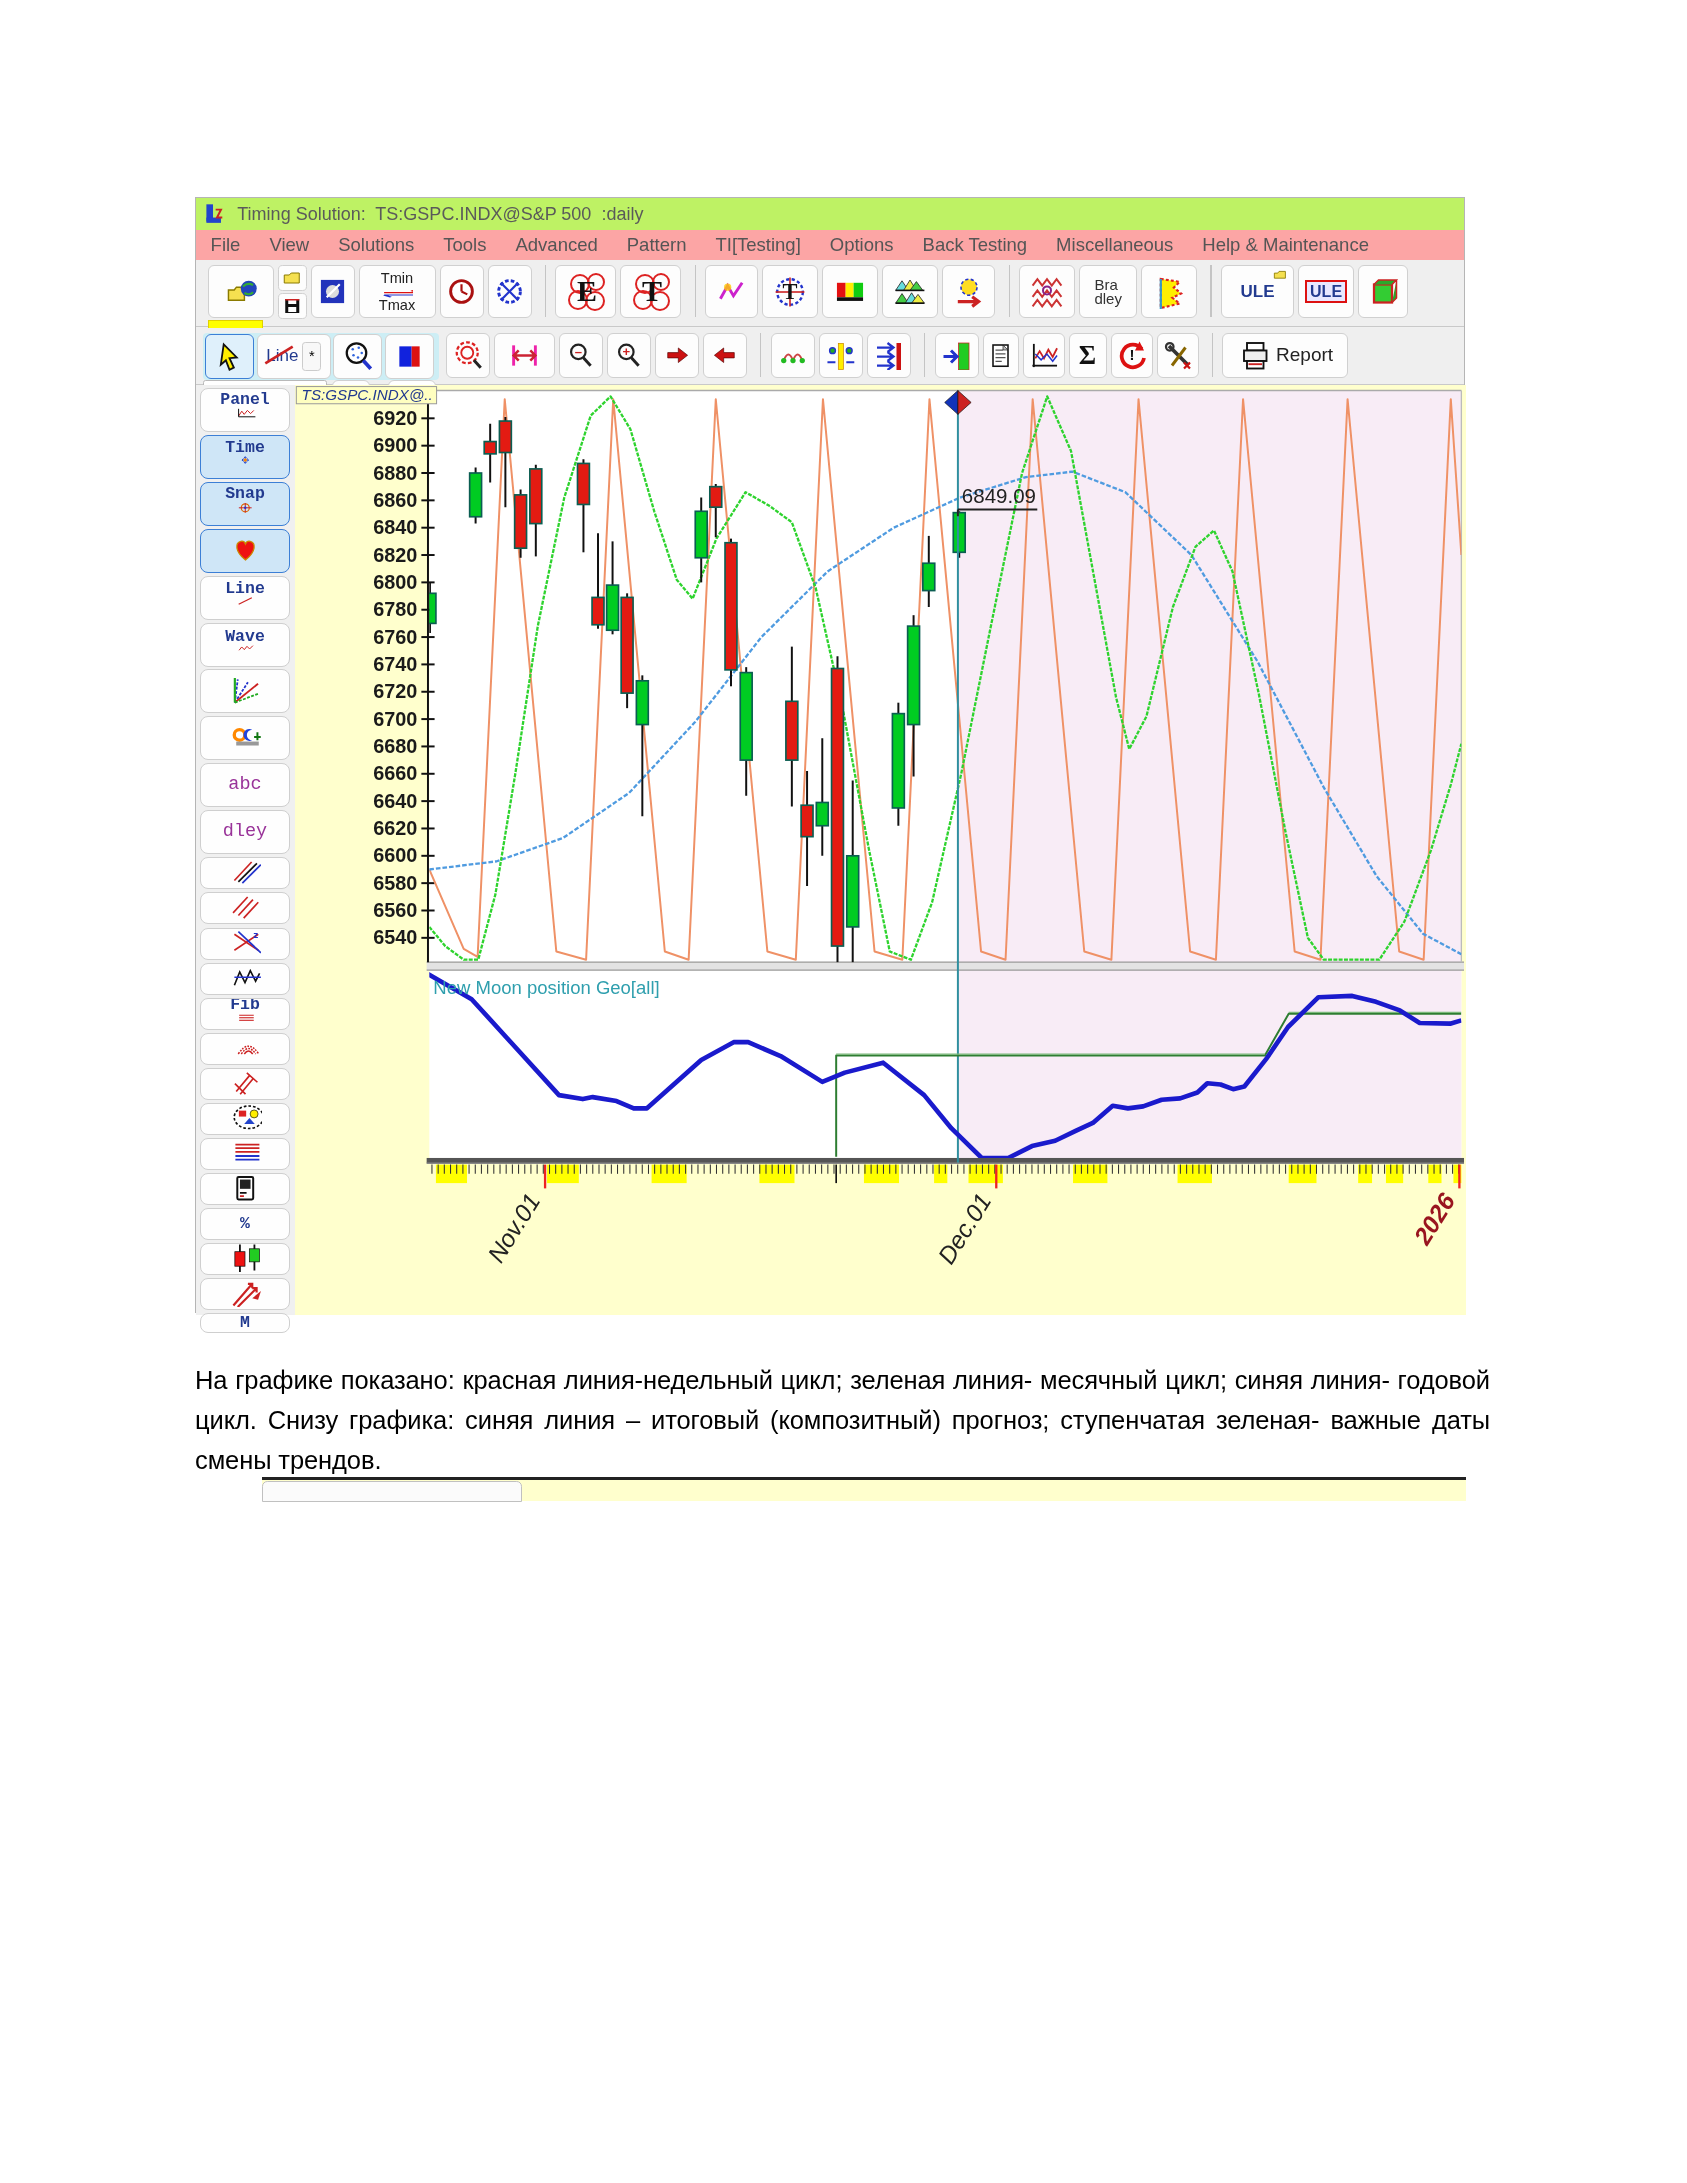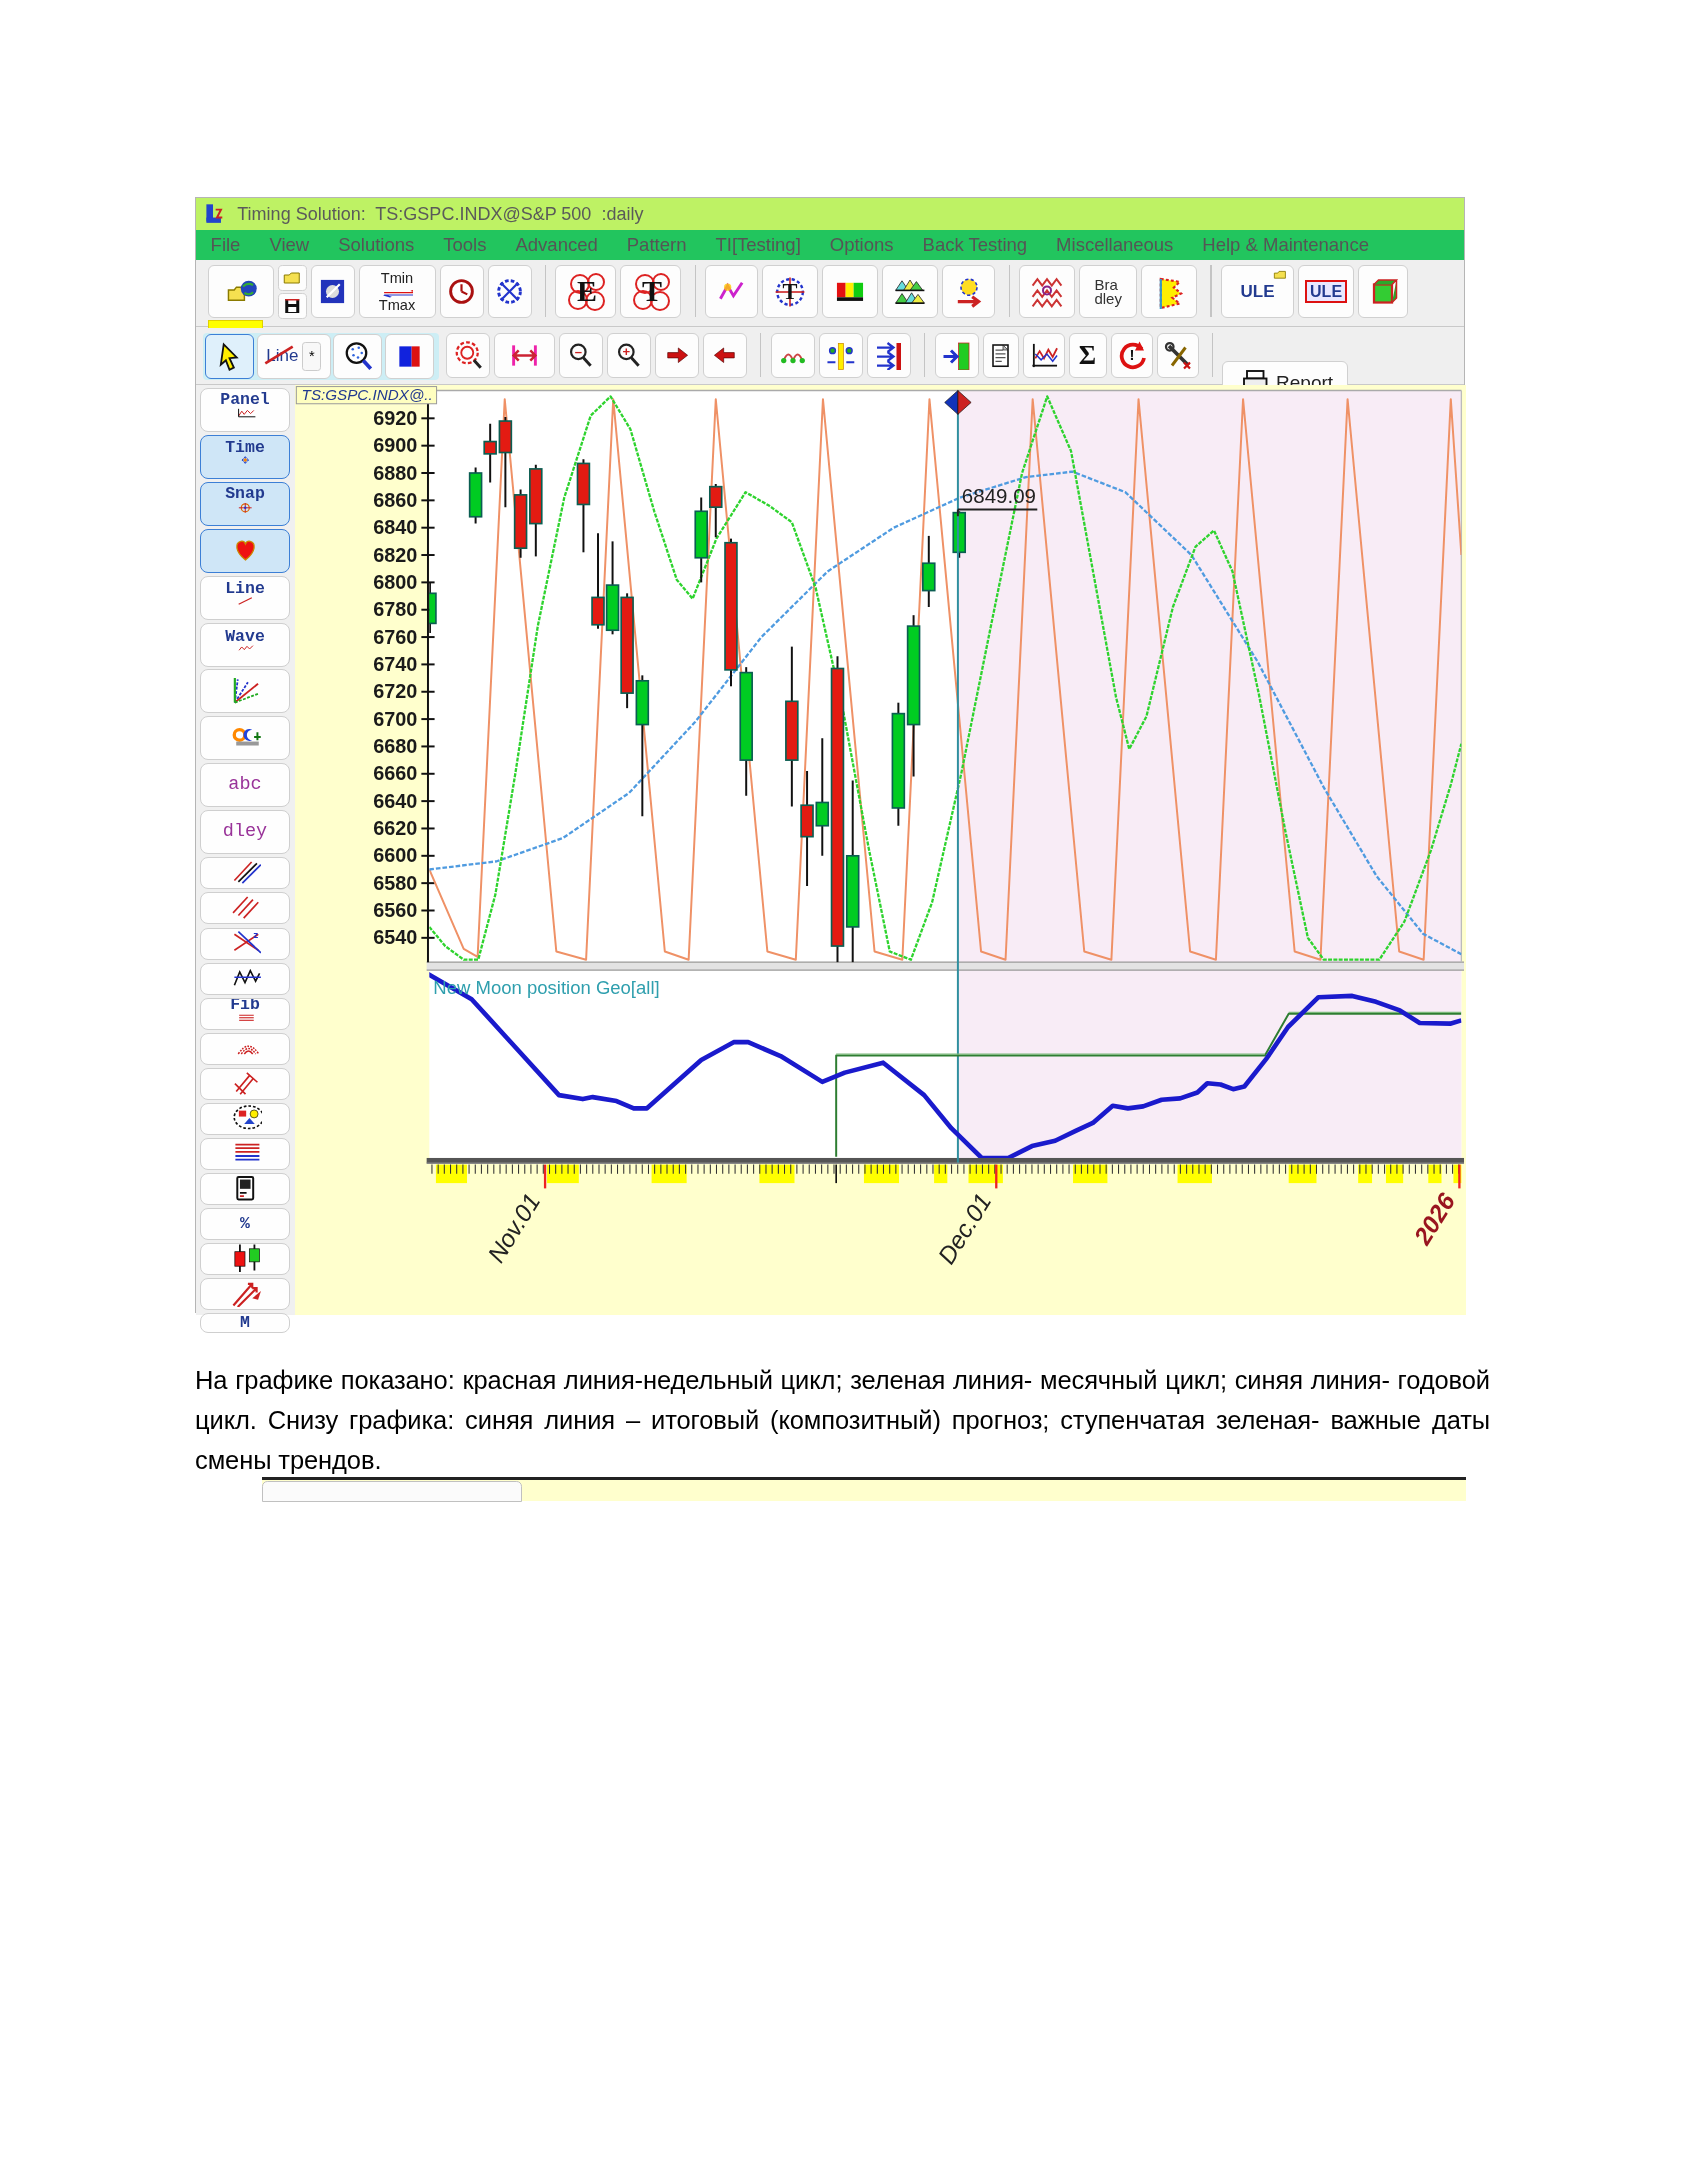"File" .menubar { background: #22c55e -> #fca5a5 }
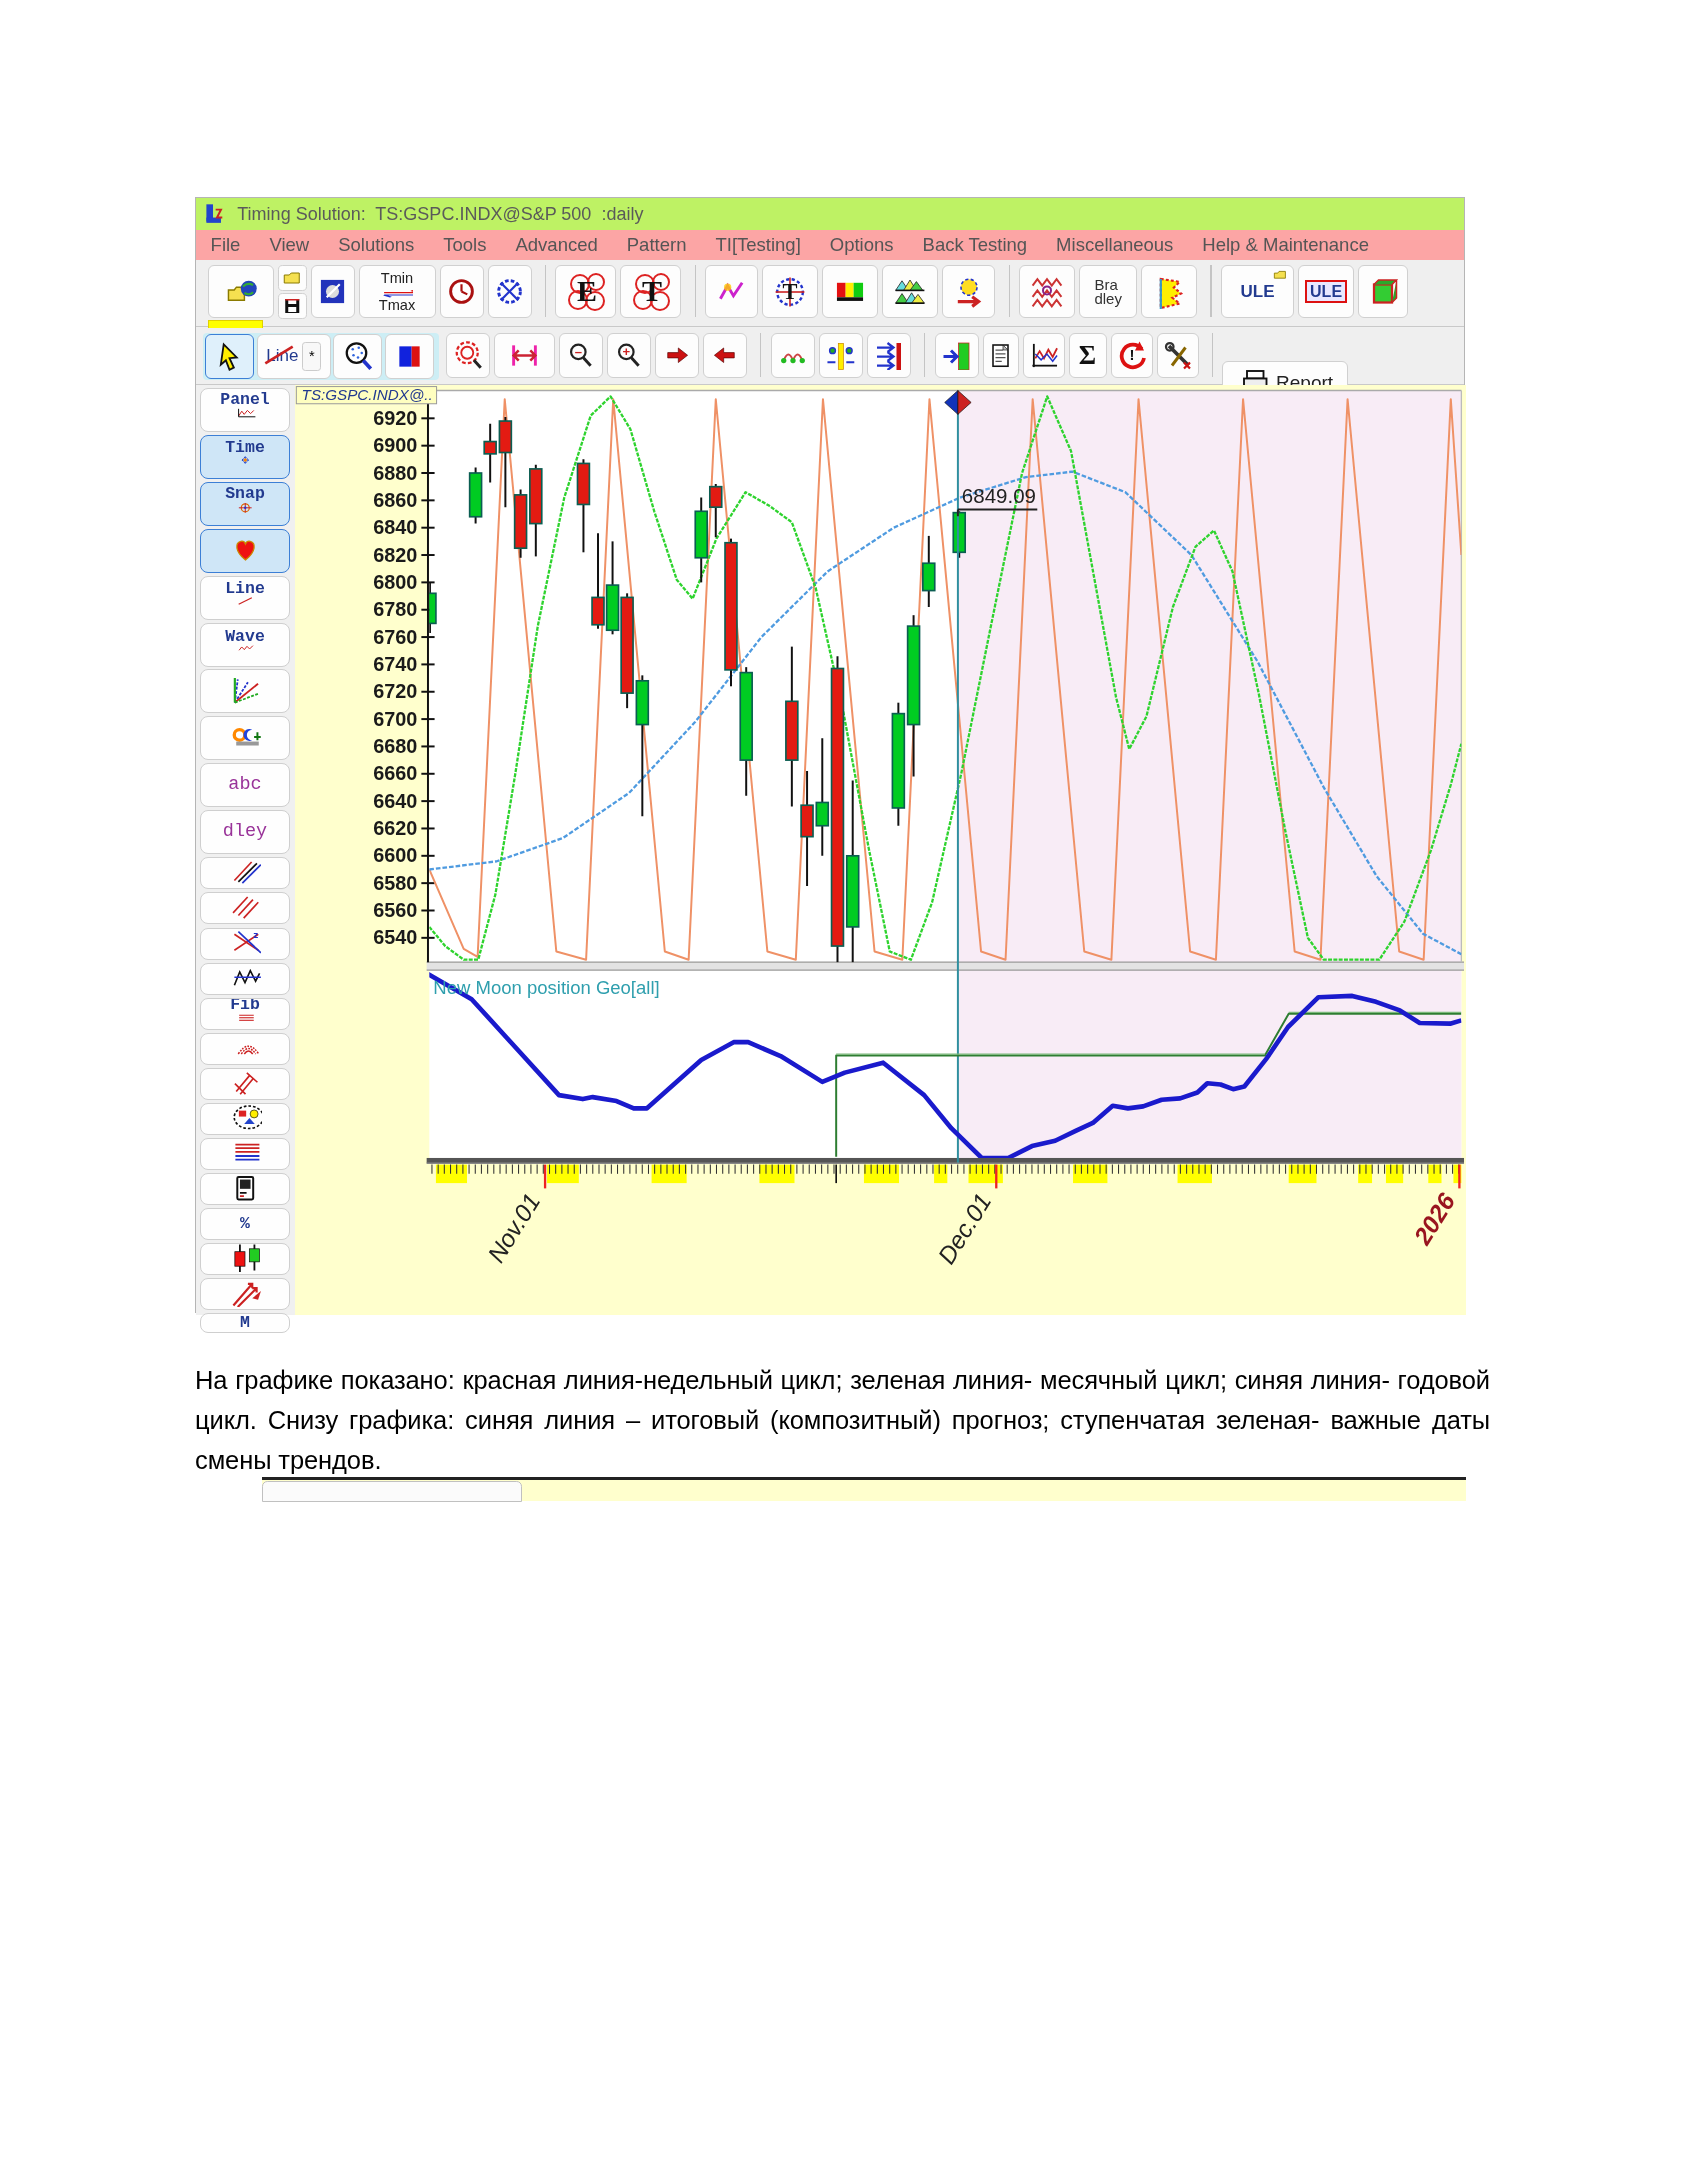"Report" .reportbtn { margin-top: 28px -> none }
